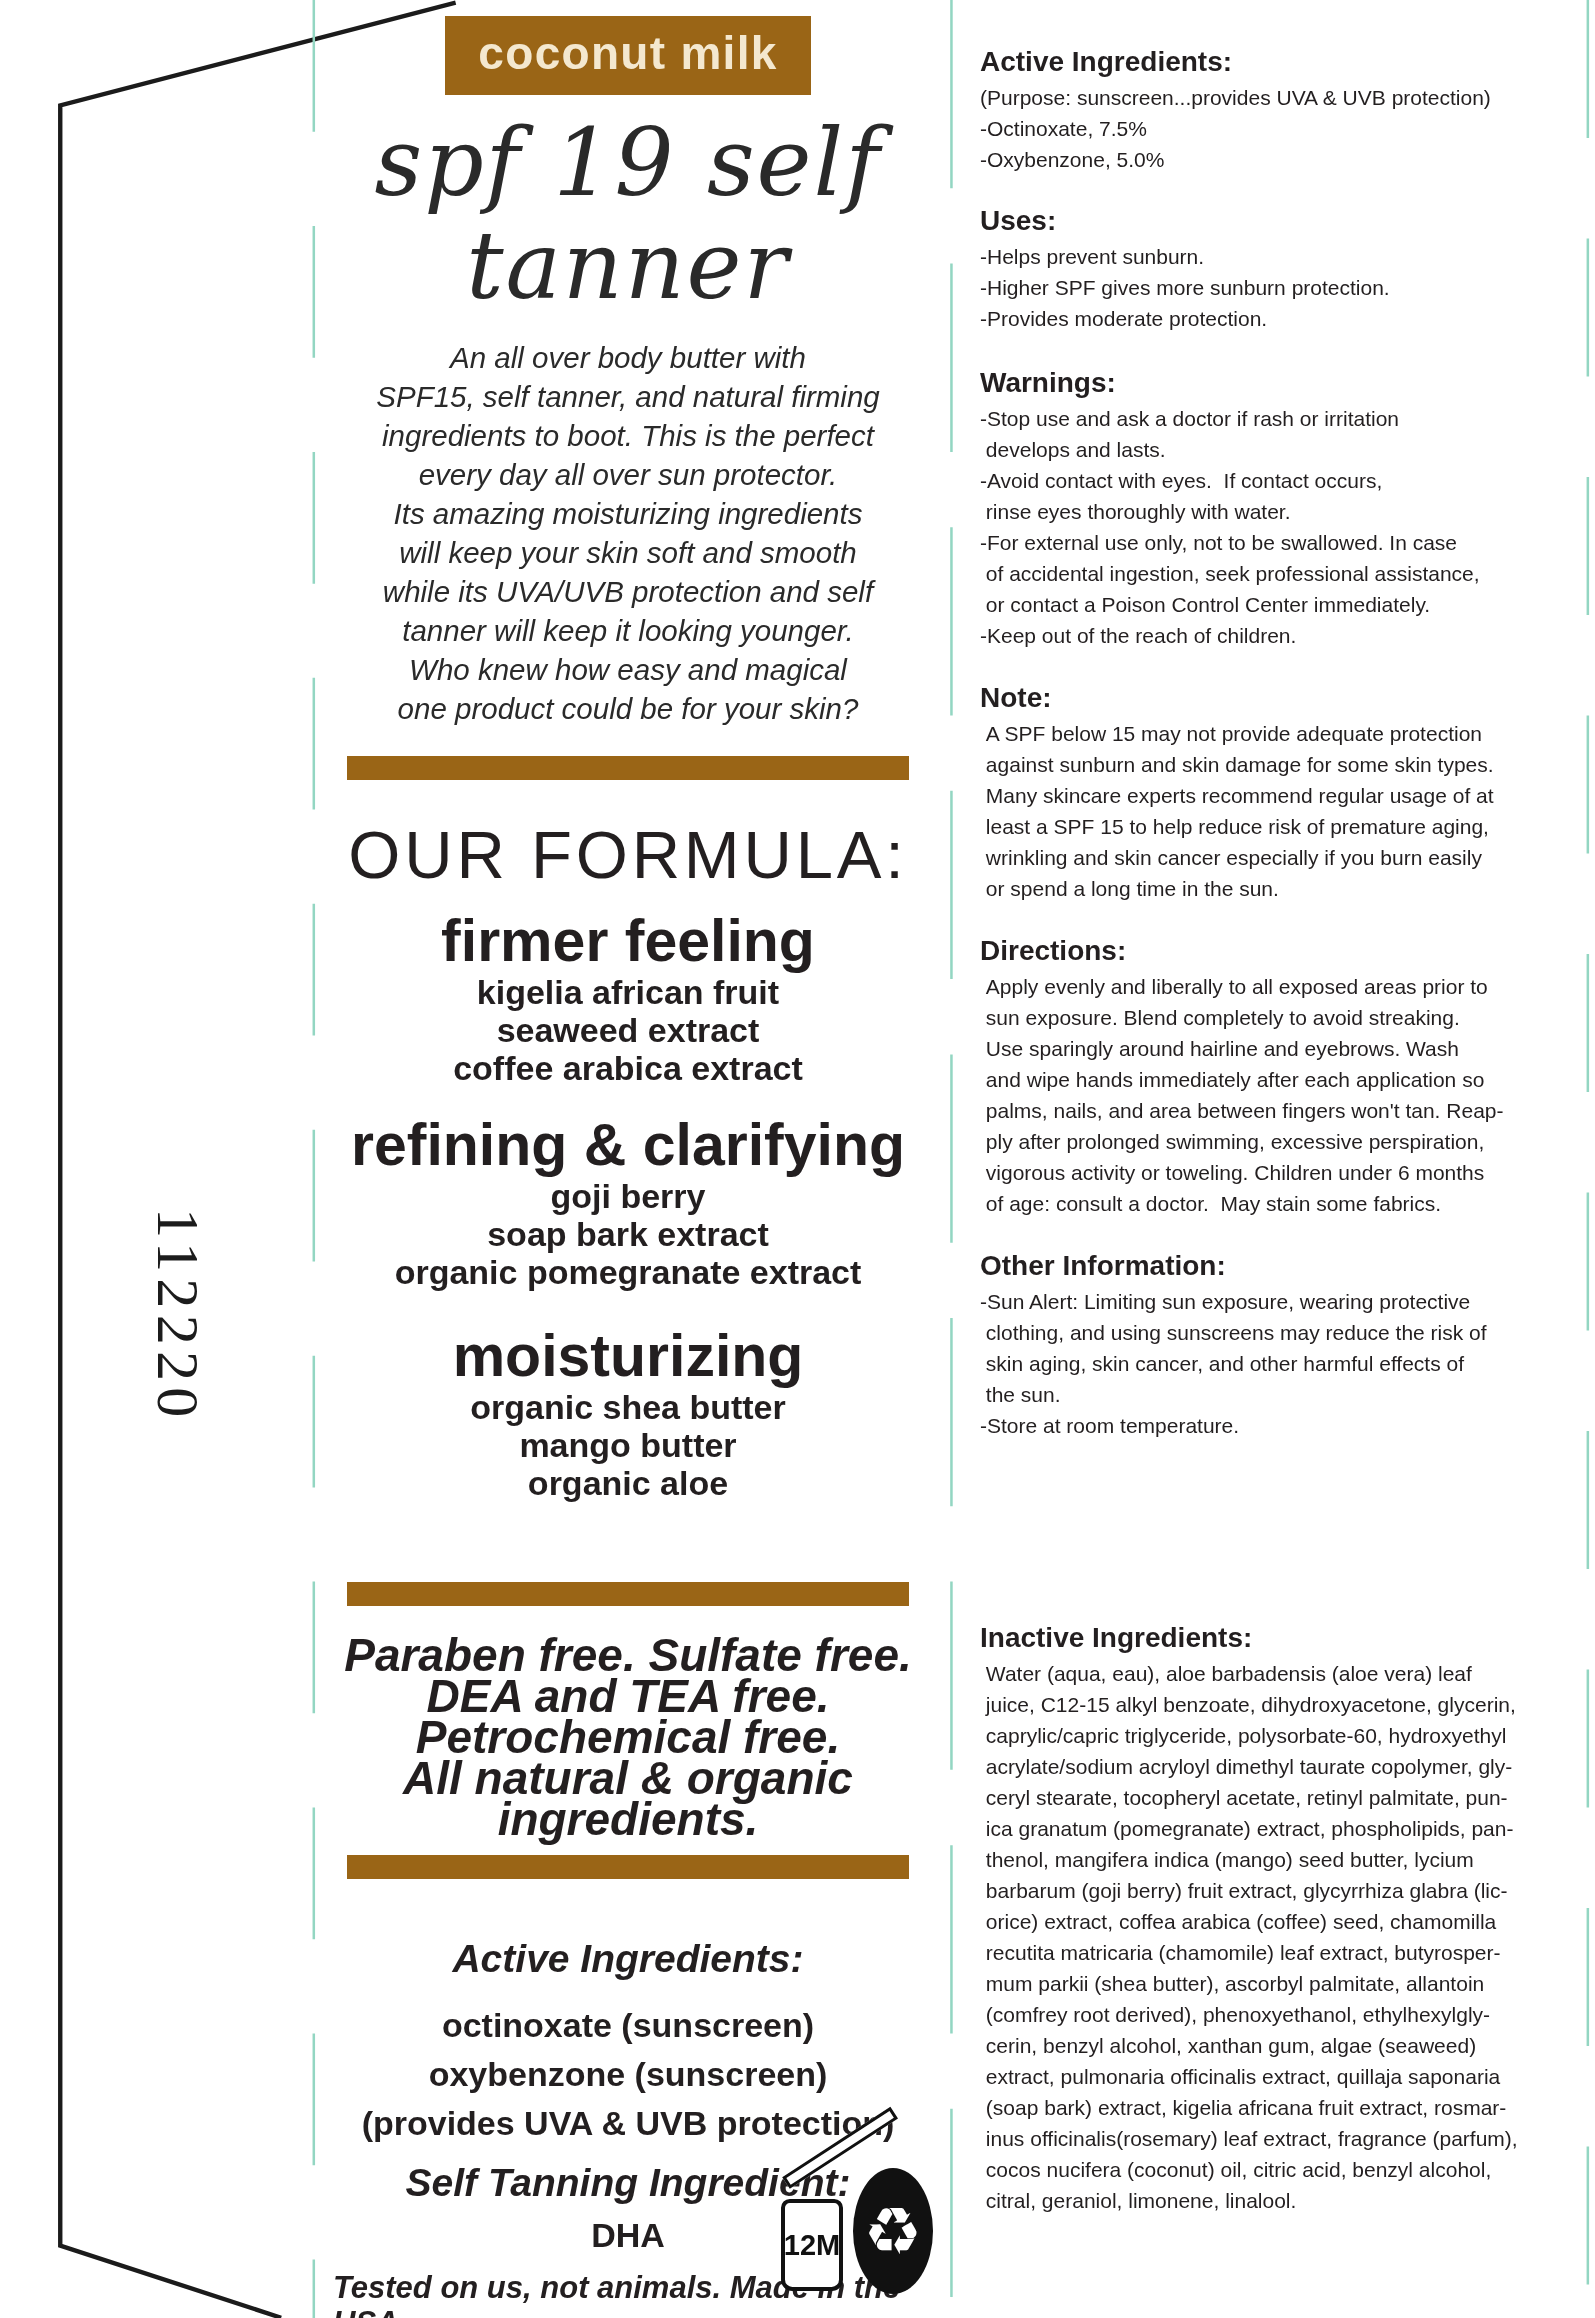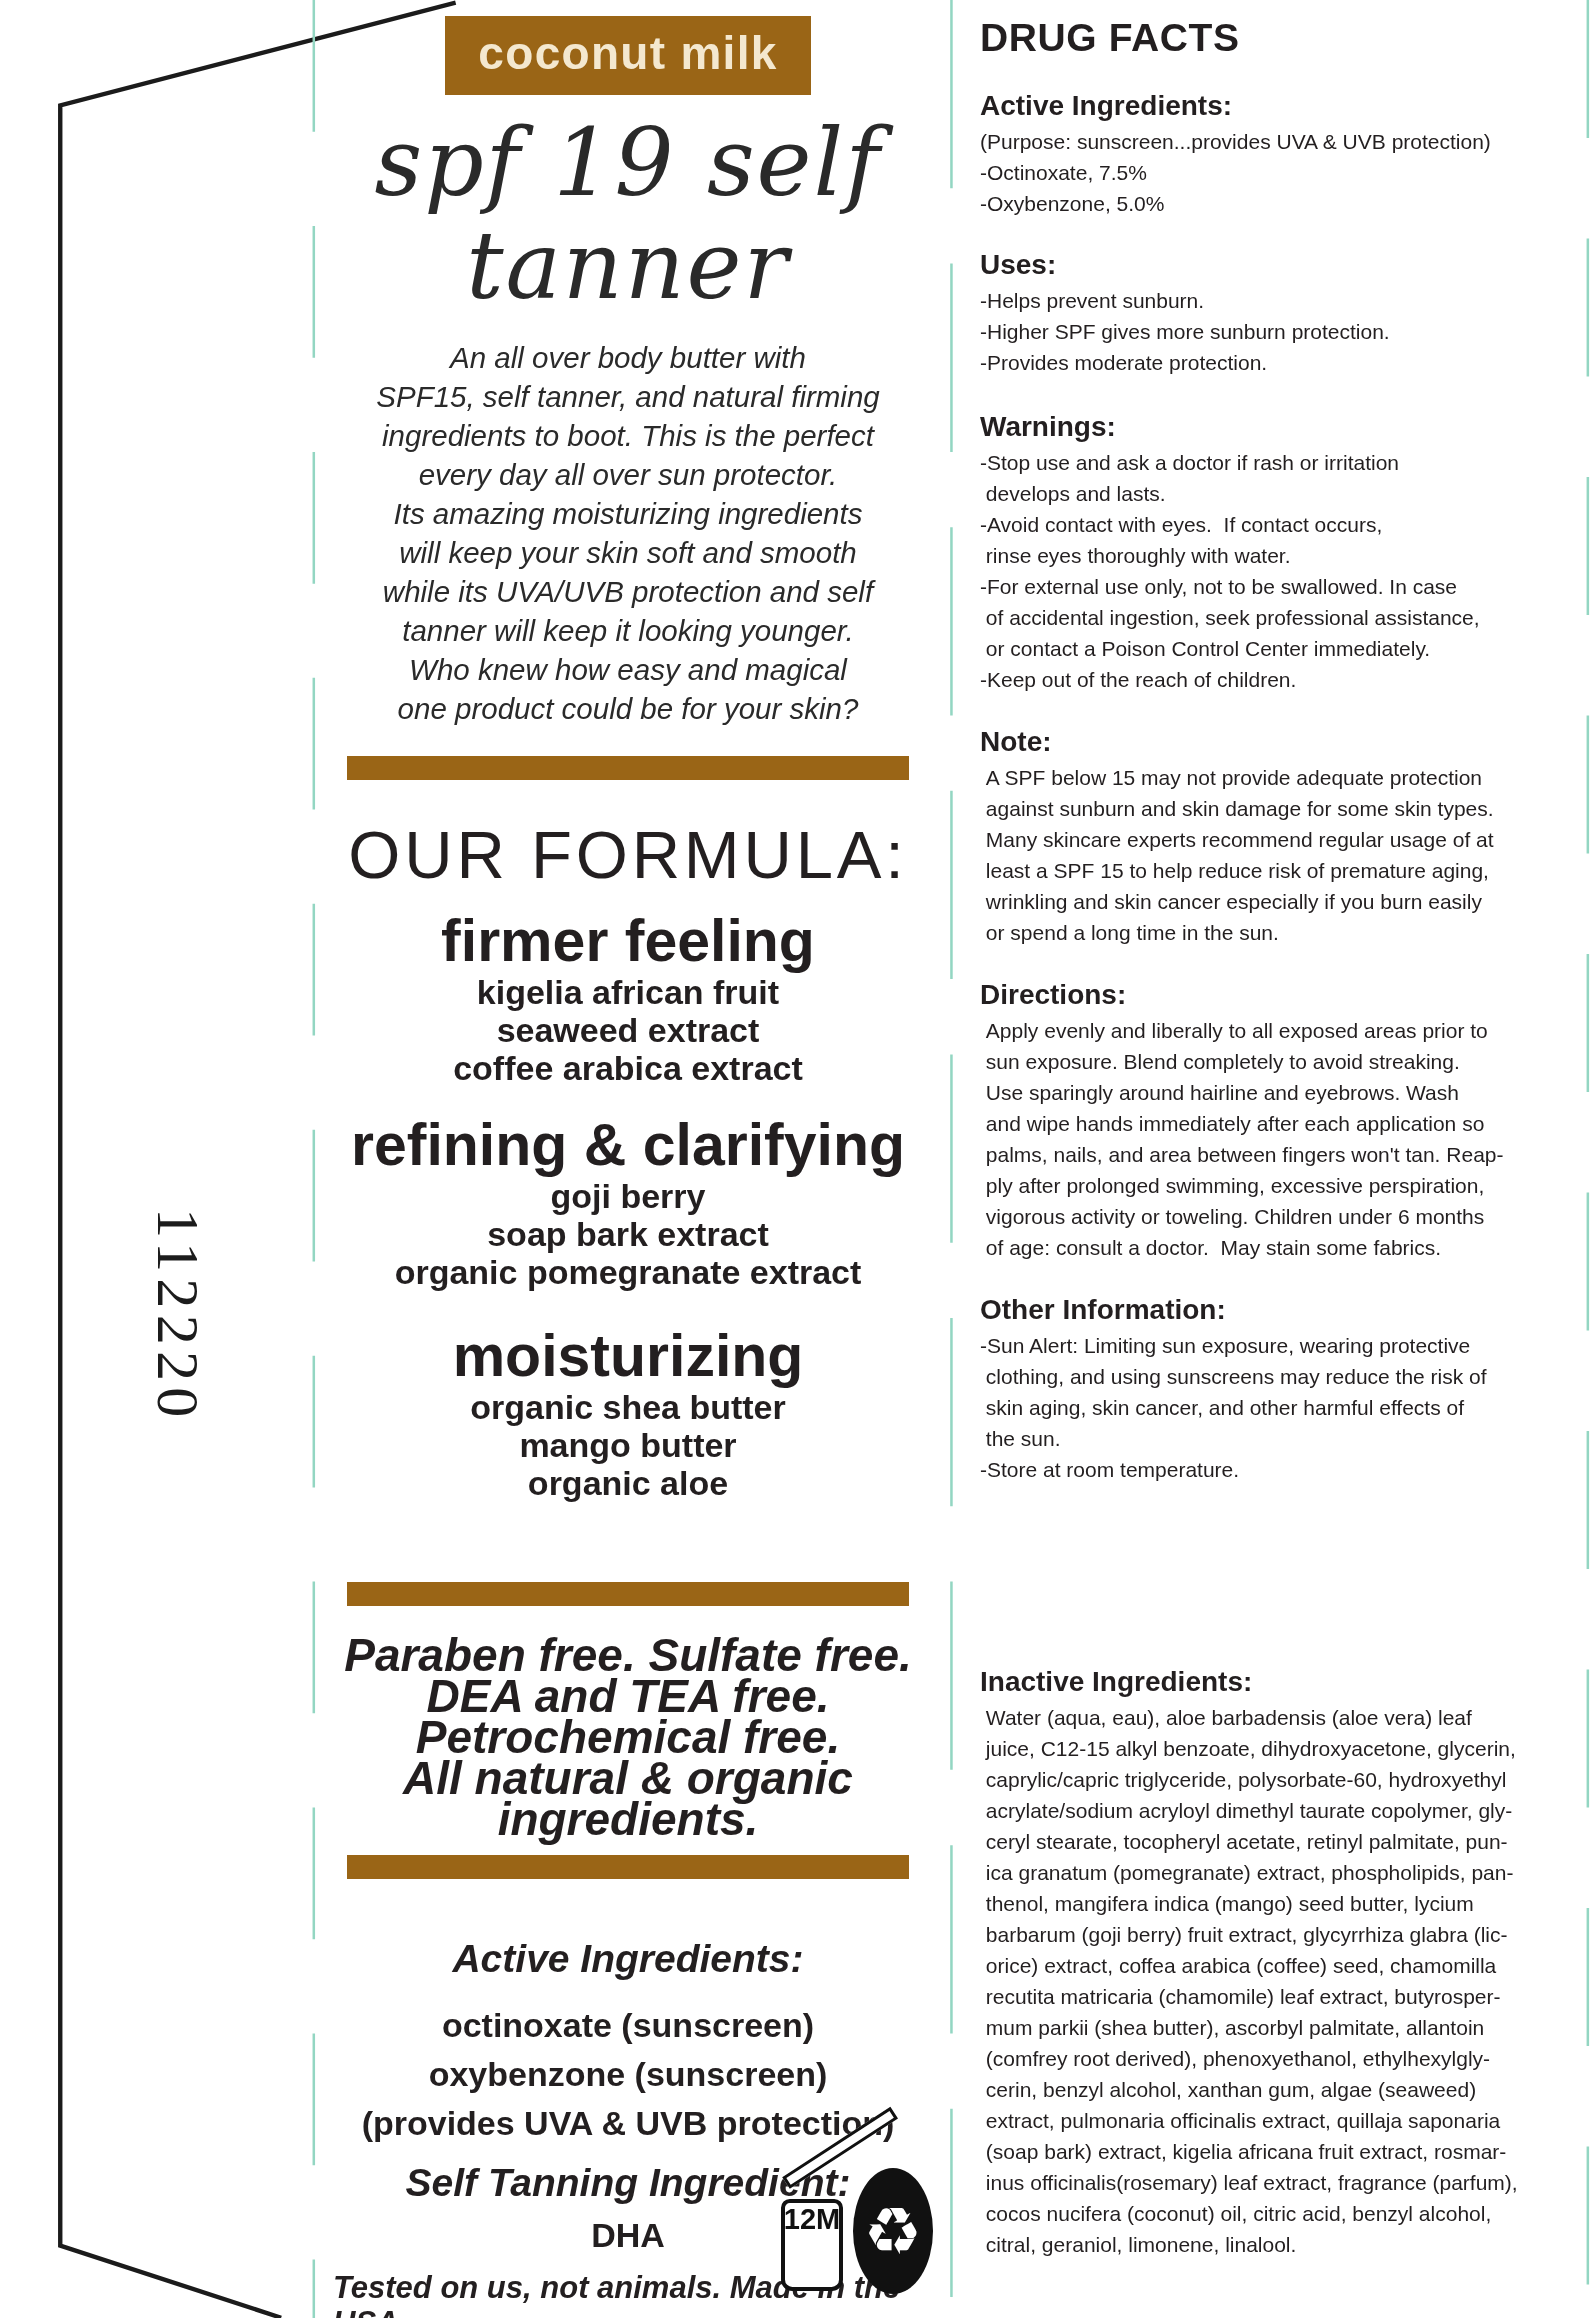"DRUG FACTS" div.df-title { html: <div>DRUG FACTS</div> -> none }
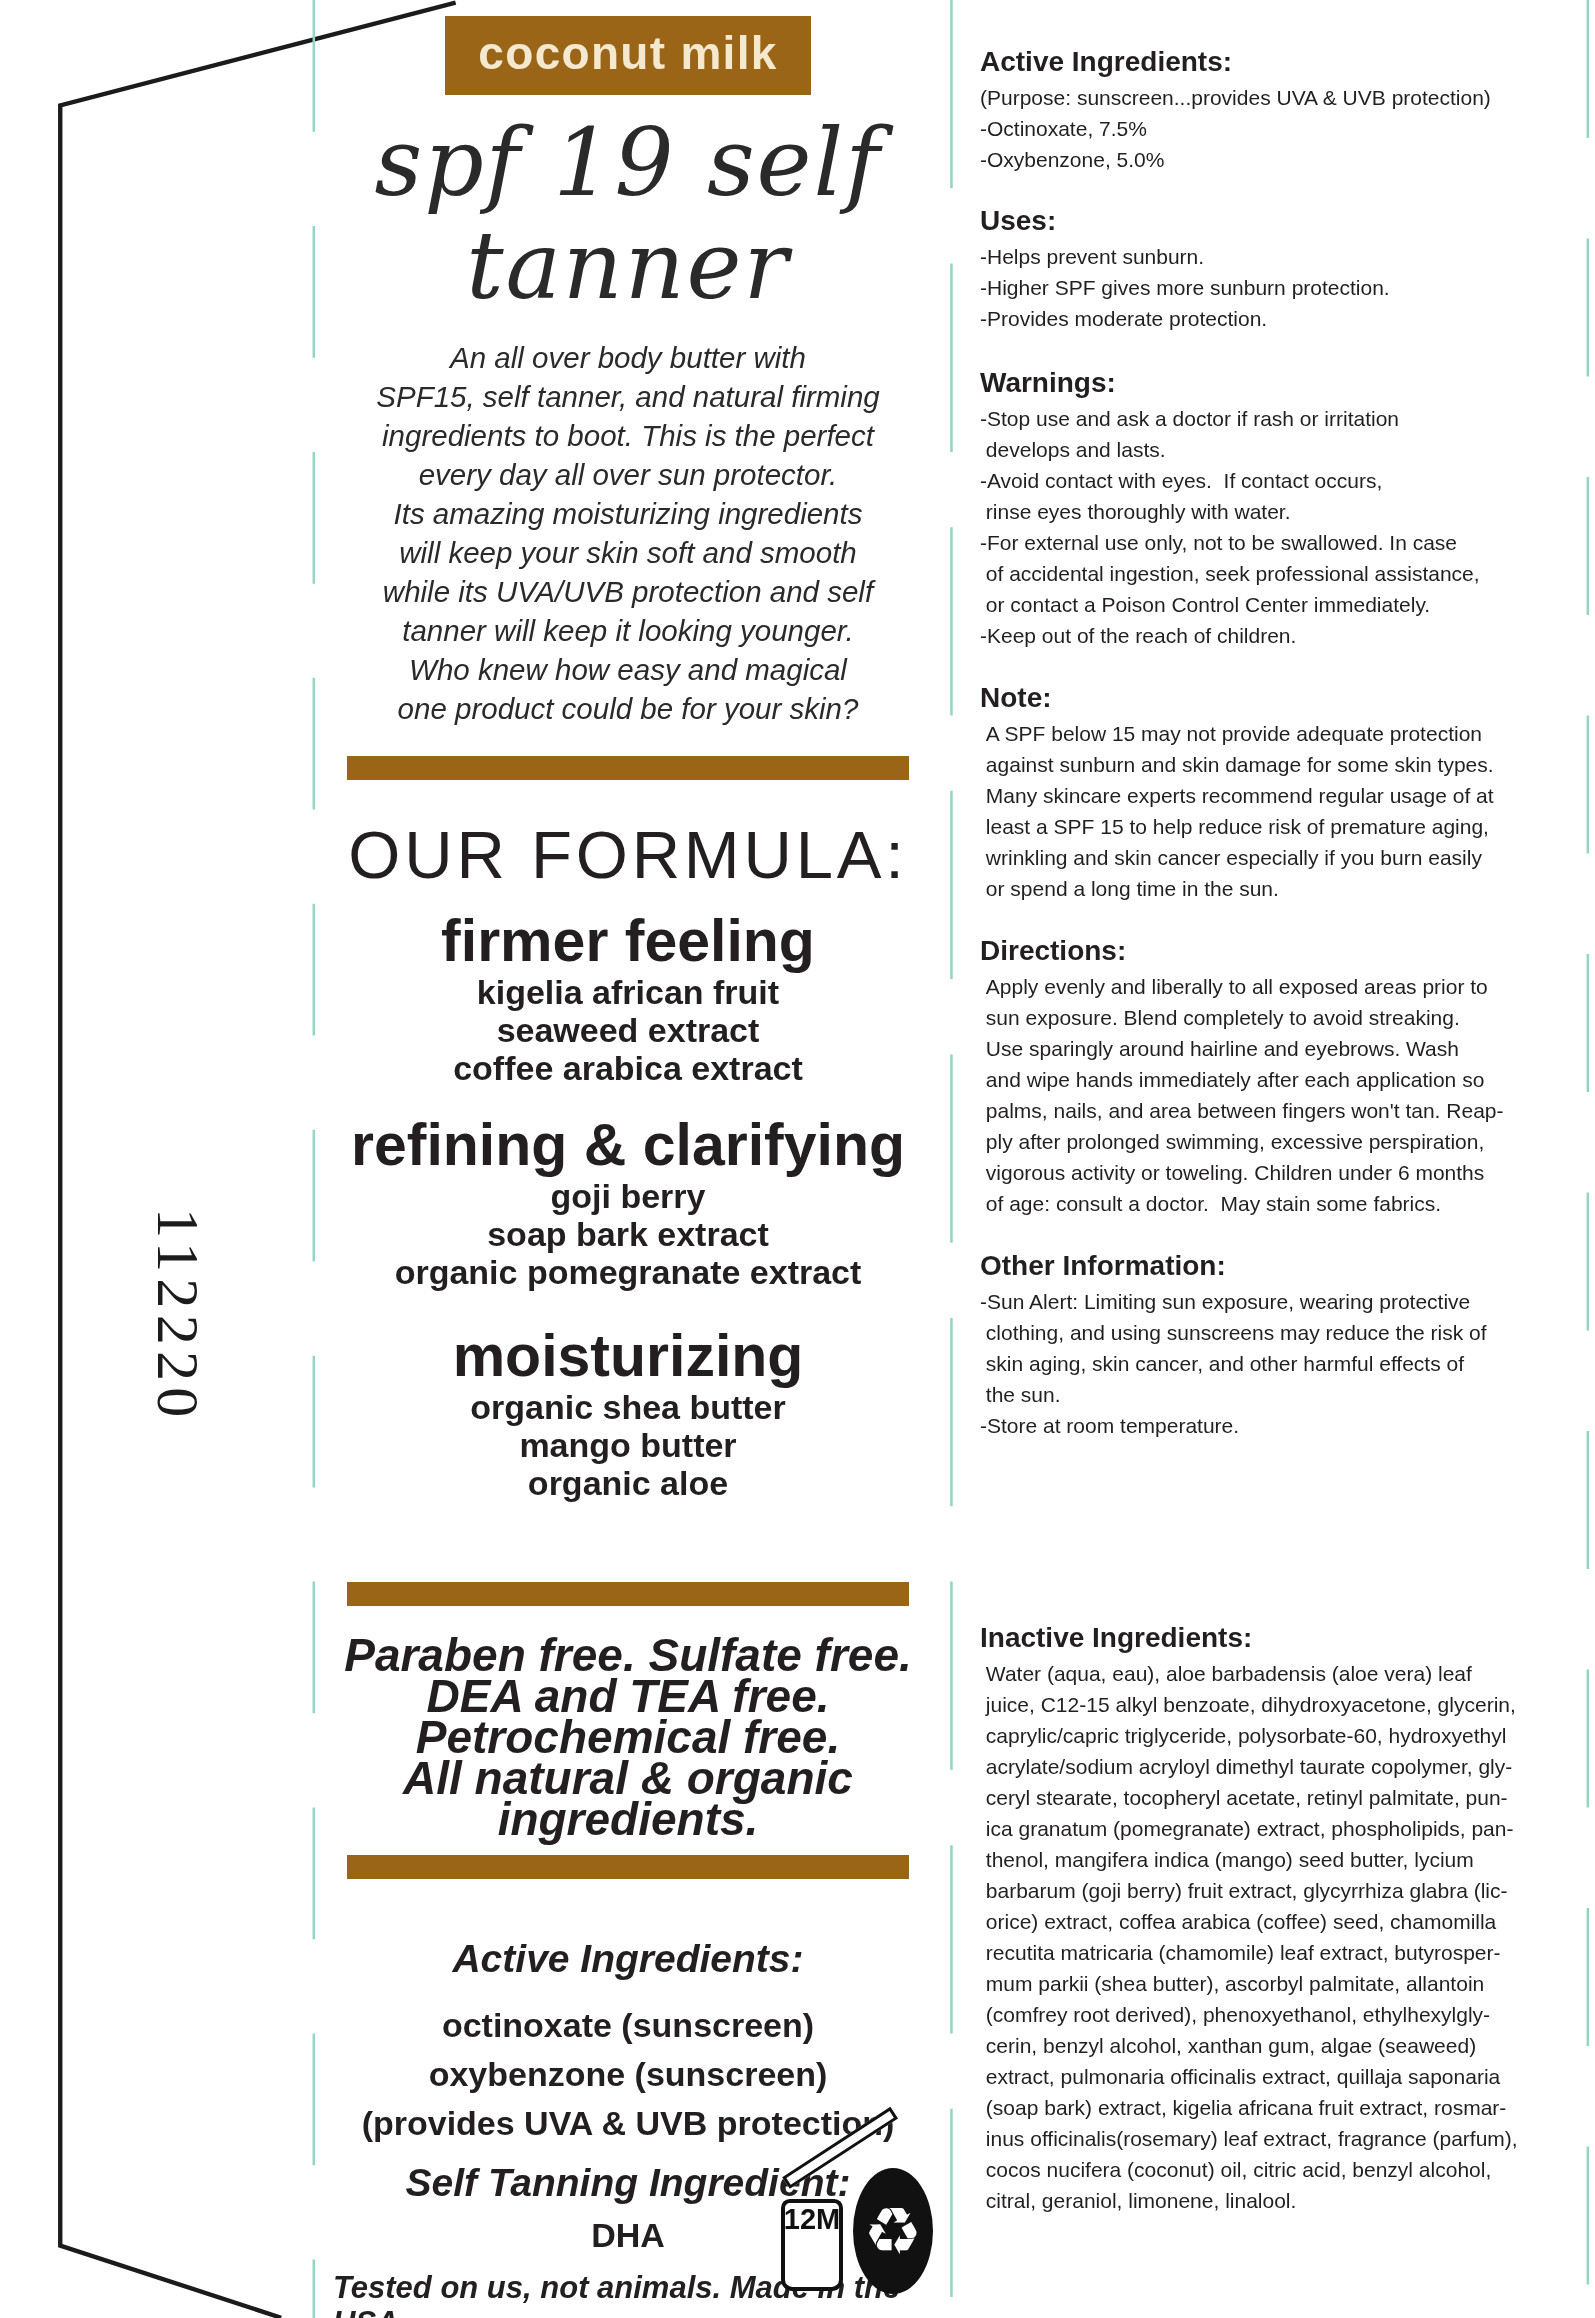"12M" .pao-jar { align-items: flex-start -> center }
